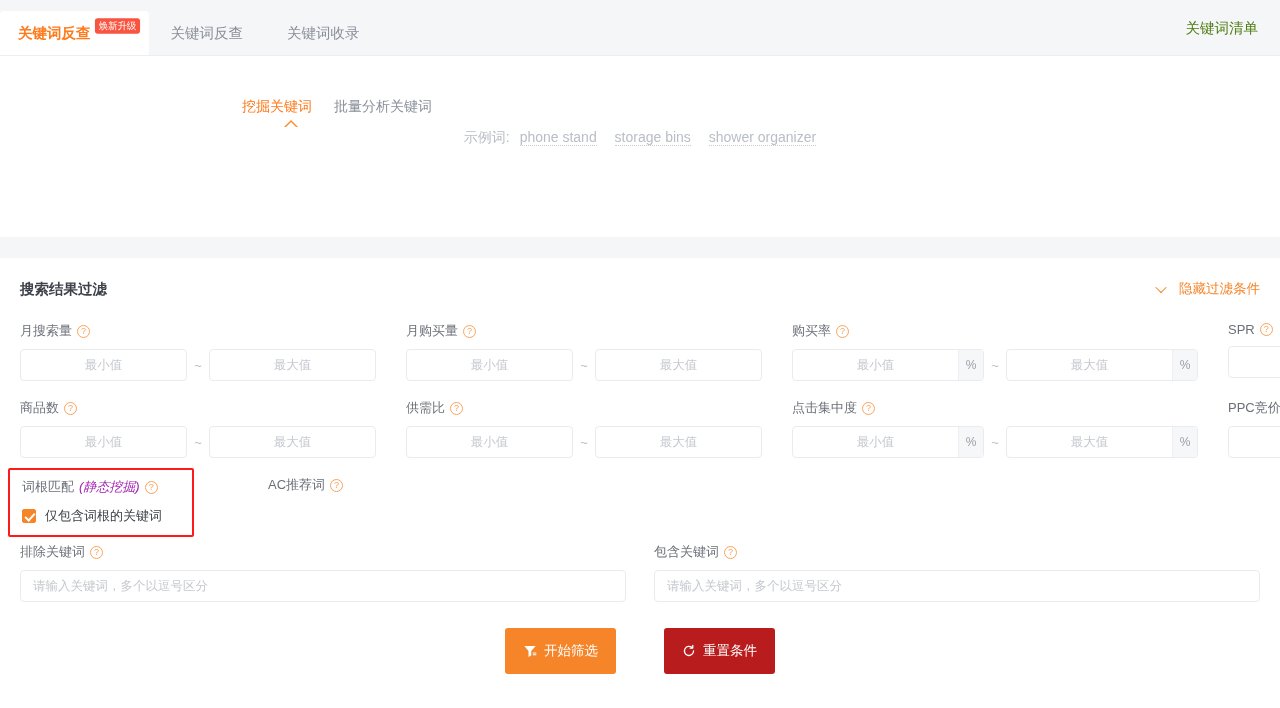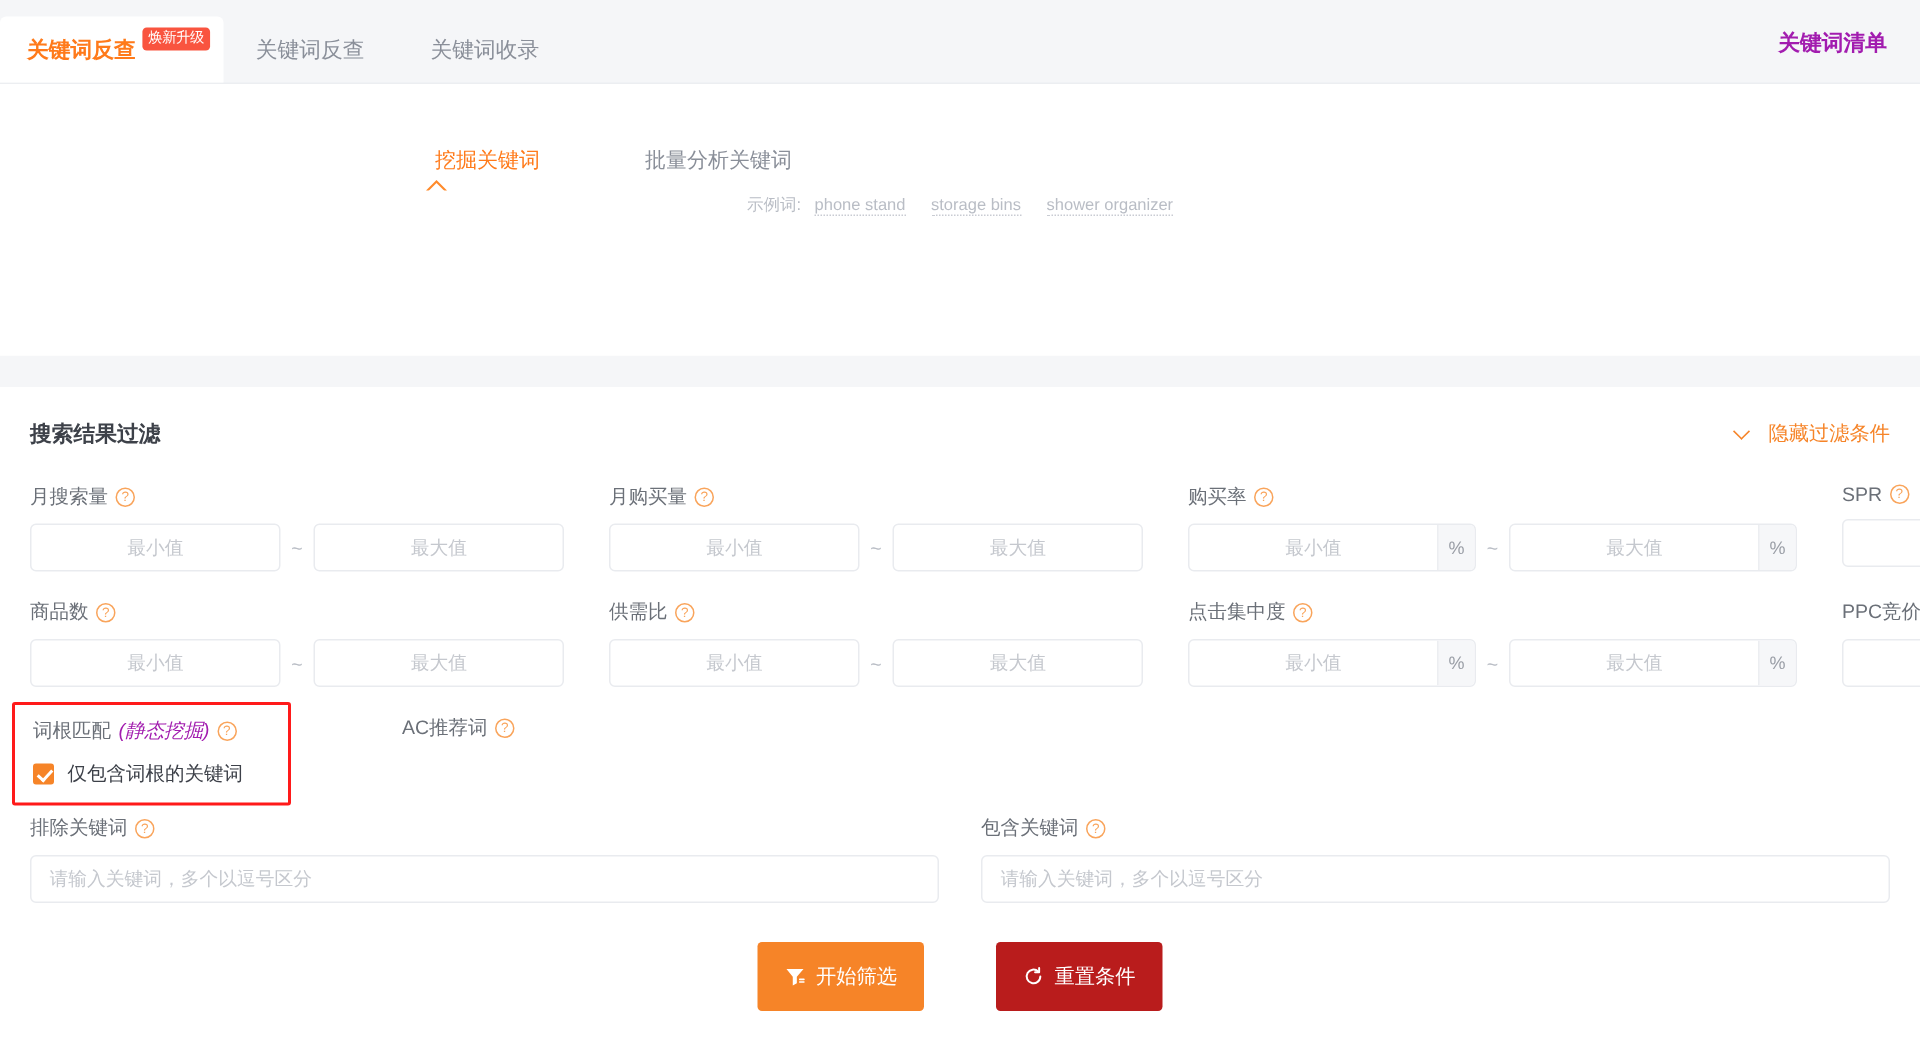"关键词清单" .kw-list-link { color: #a21caf -> #4d7c0f; font-weight: 700 -> 400 }
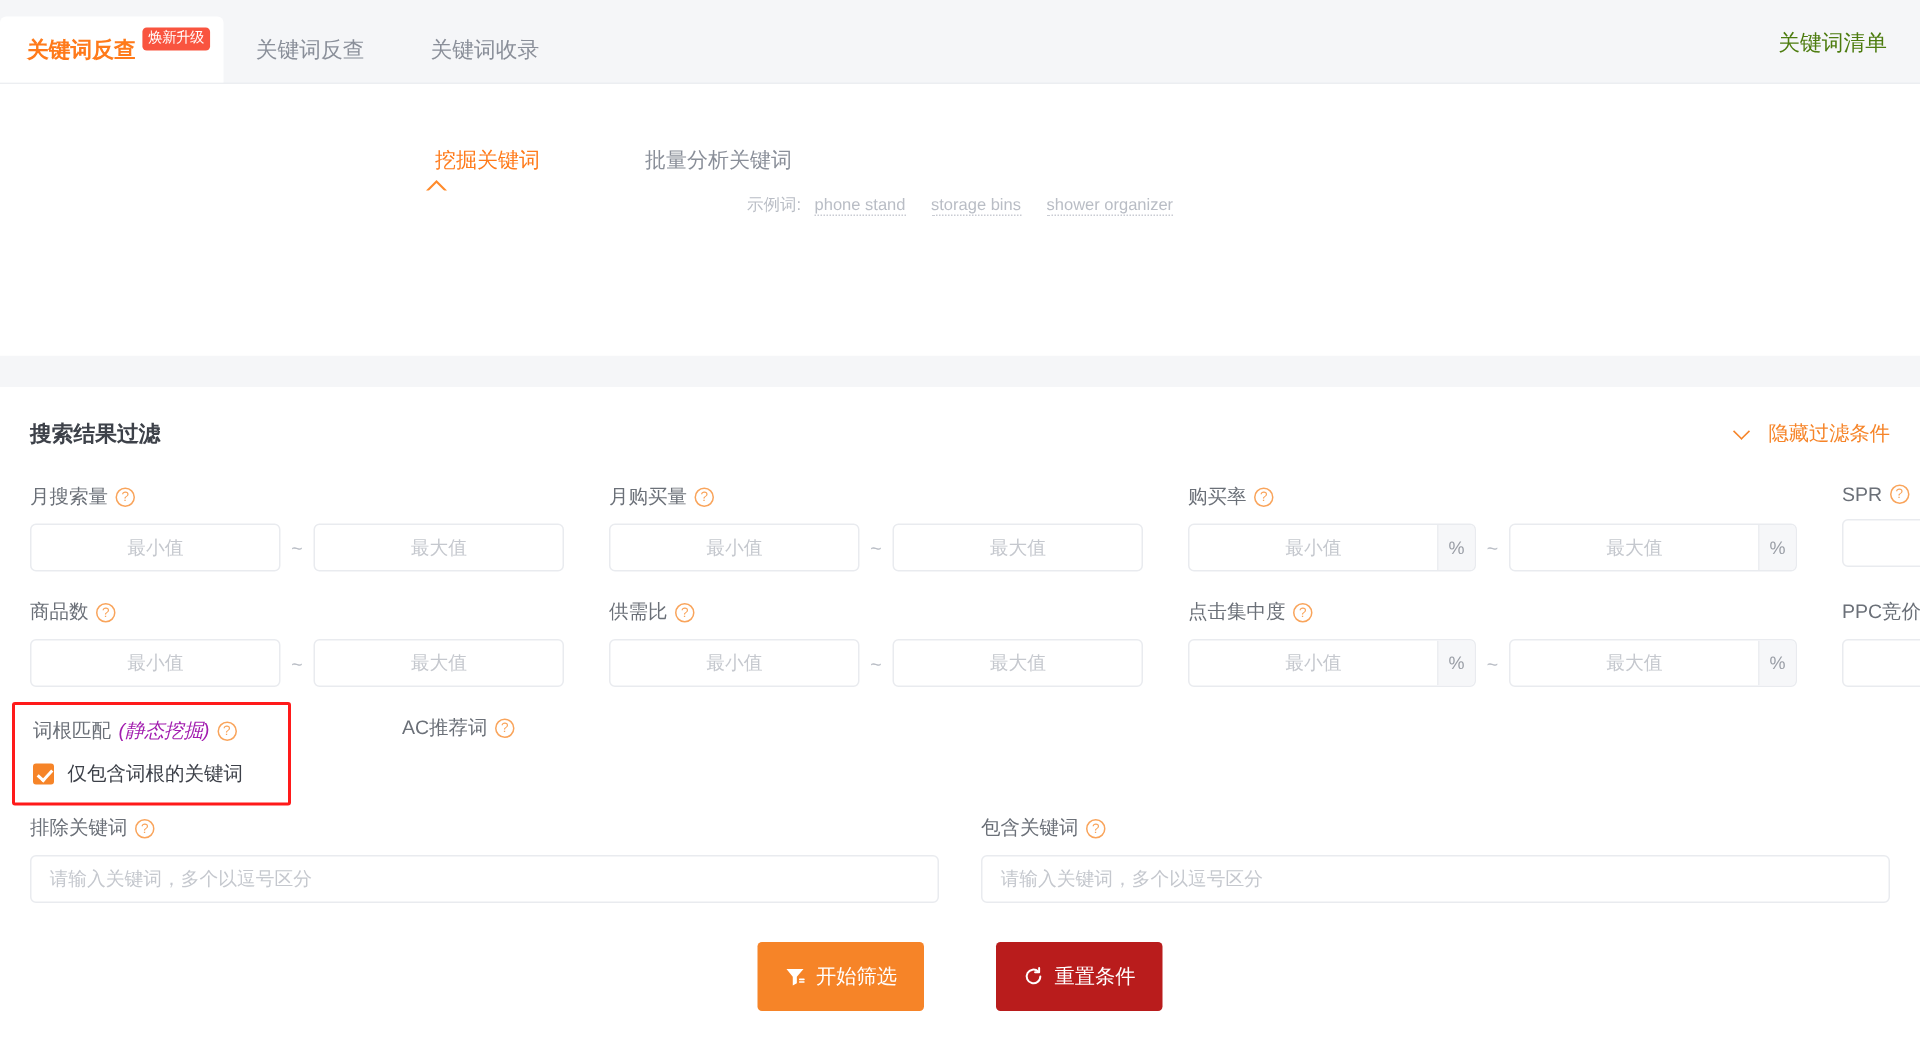"挖掘关键词" .mode-tab { margin-left: 48px -> none }
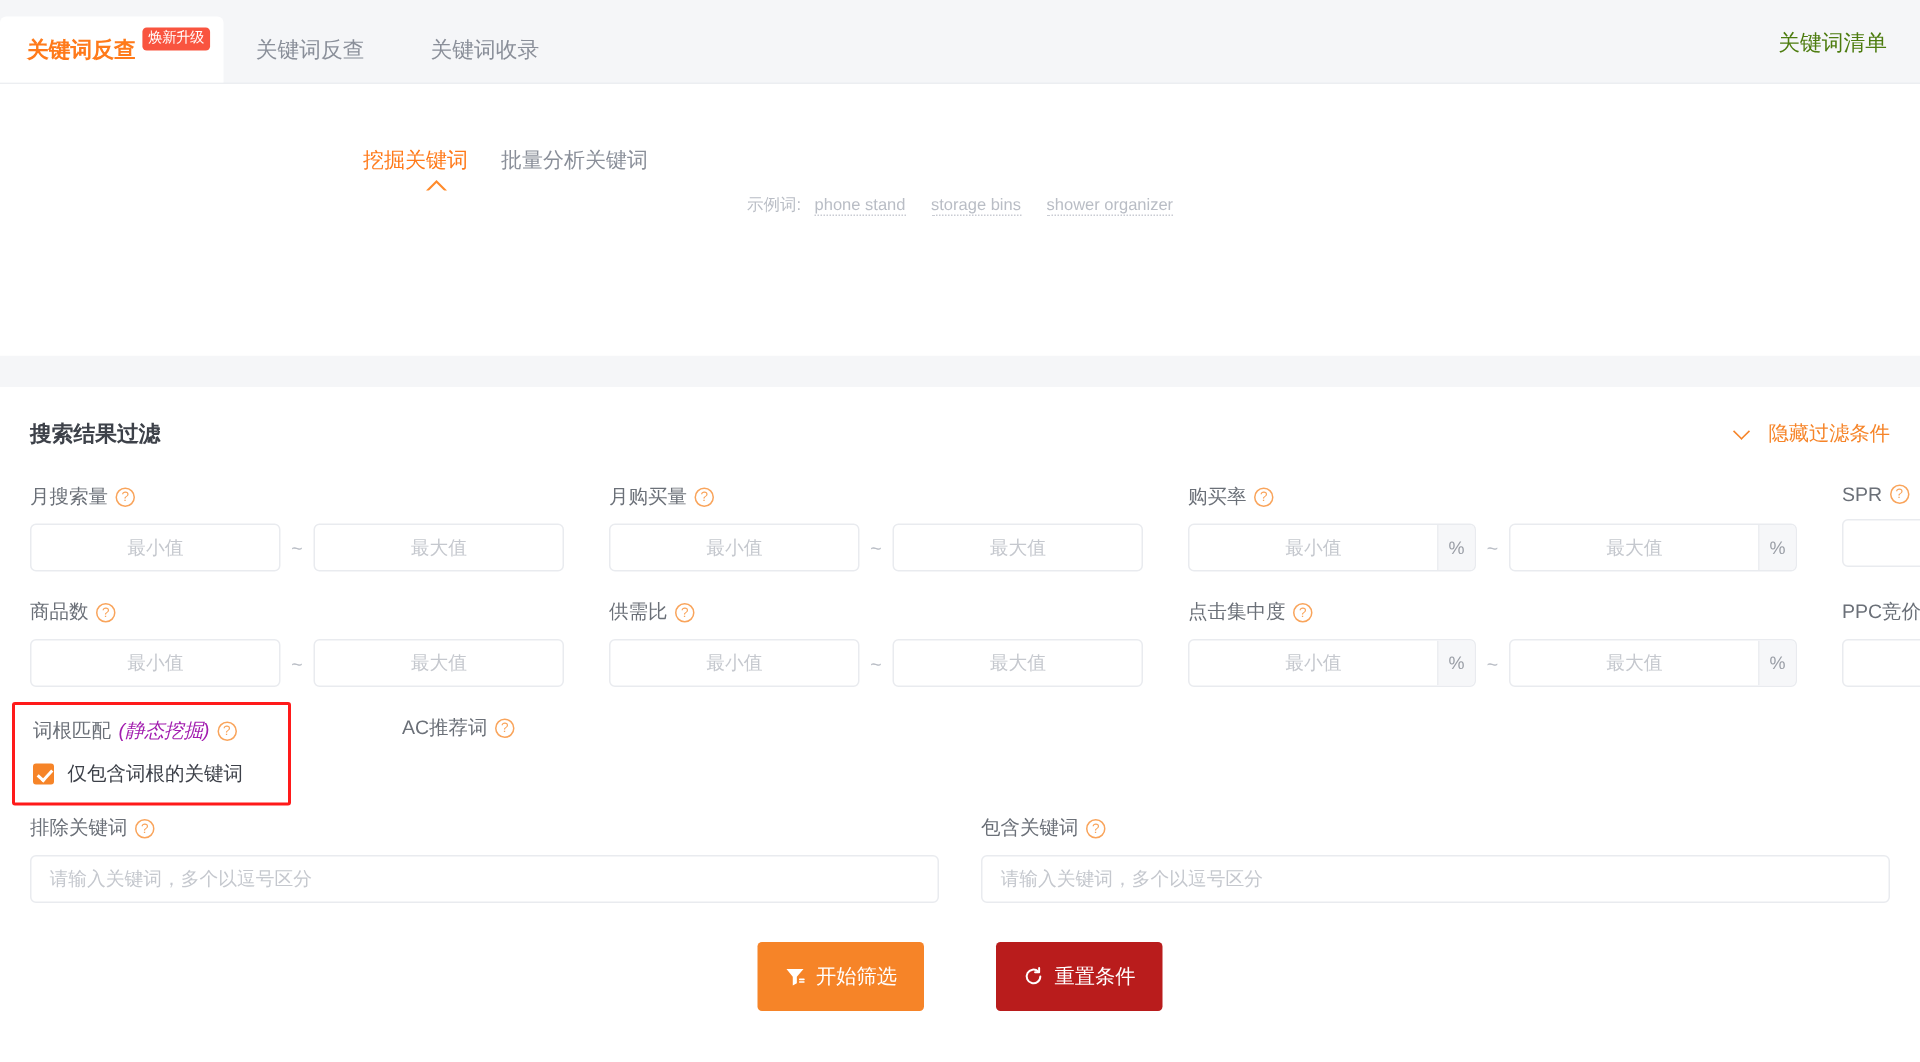"示例词: phone stand storage bins" .examples { font-size: 11px -> 14px }
